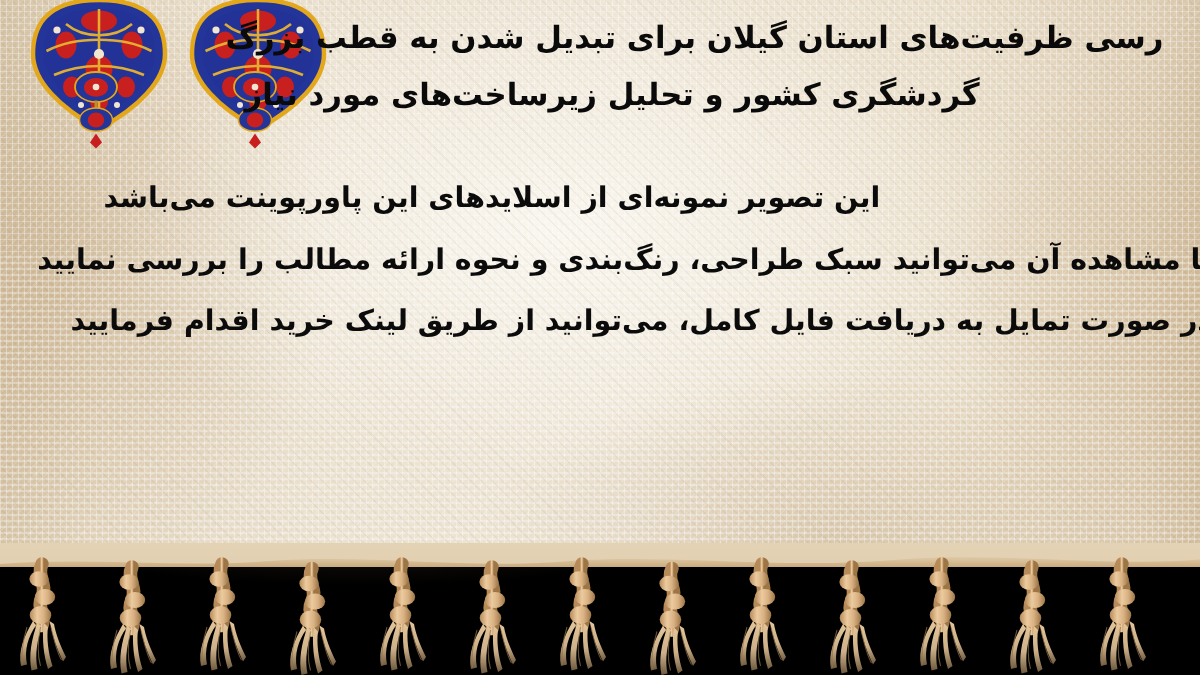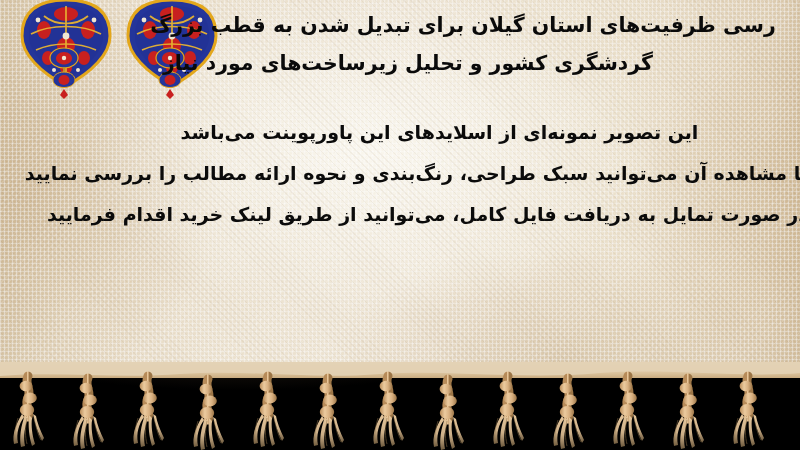"این تصویر نمونه‌ای از اسلایدهای" .bodytext { text-align: center -> left }
